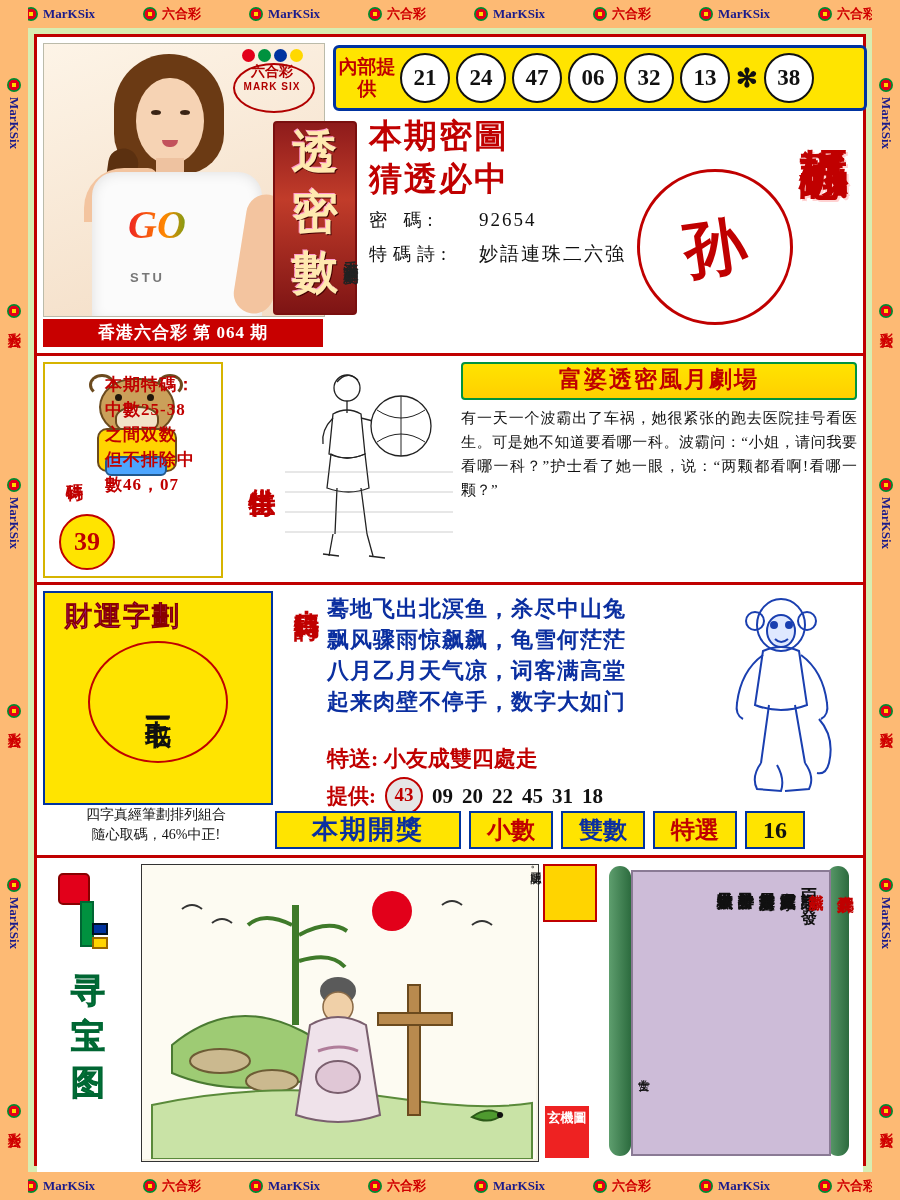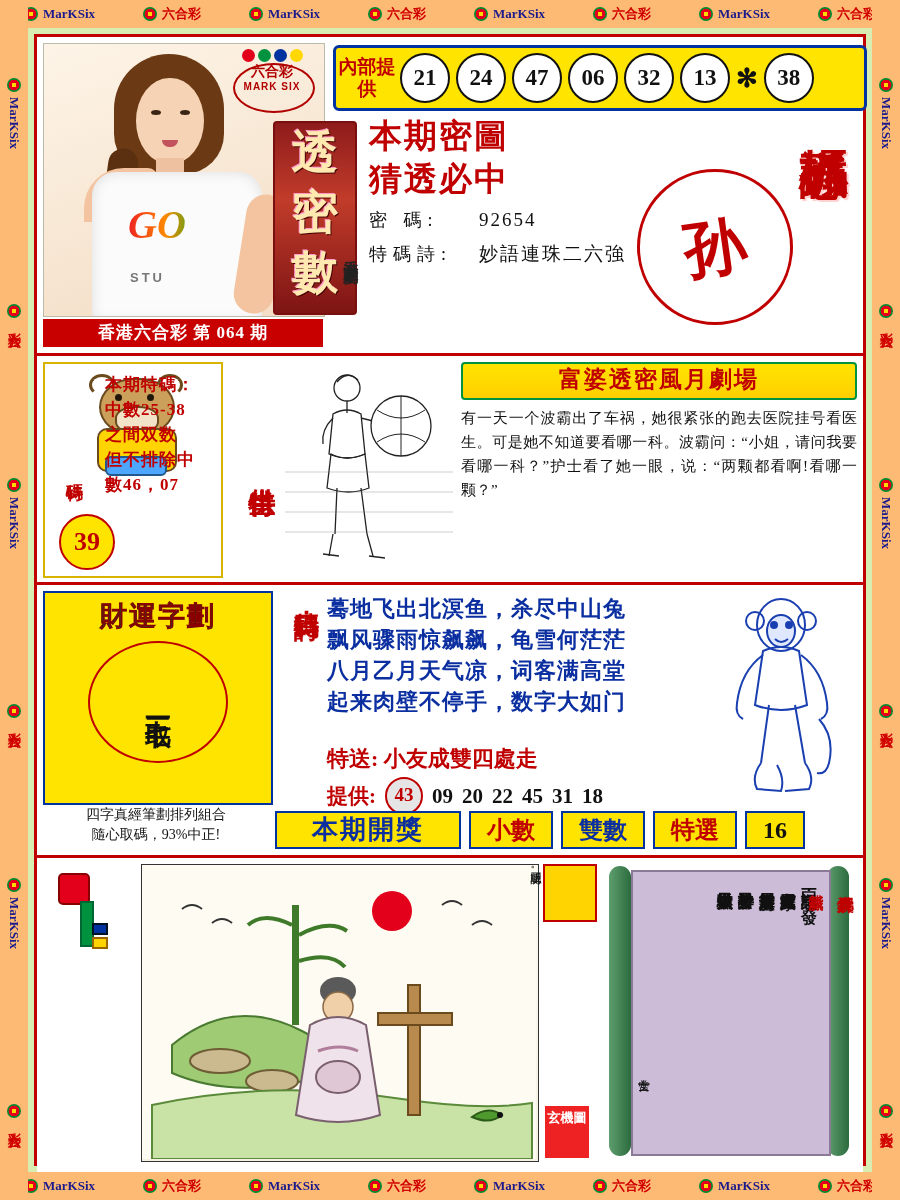"財運字劃" .caiyun .t { color: #14532d -> #a21caf; padding-left: none -> 20px; text-align: center -> none }
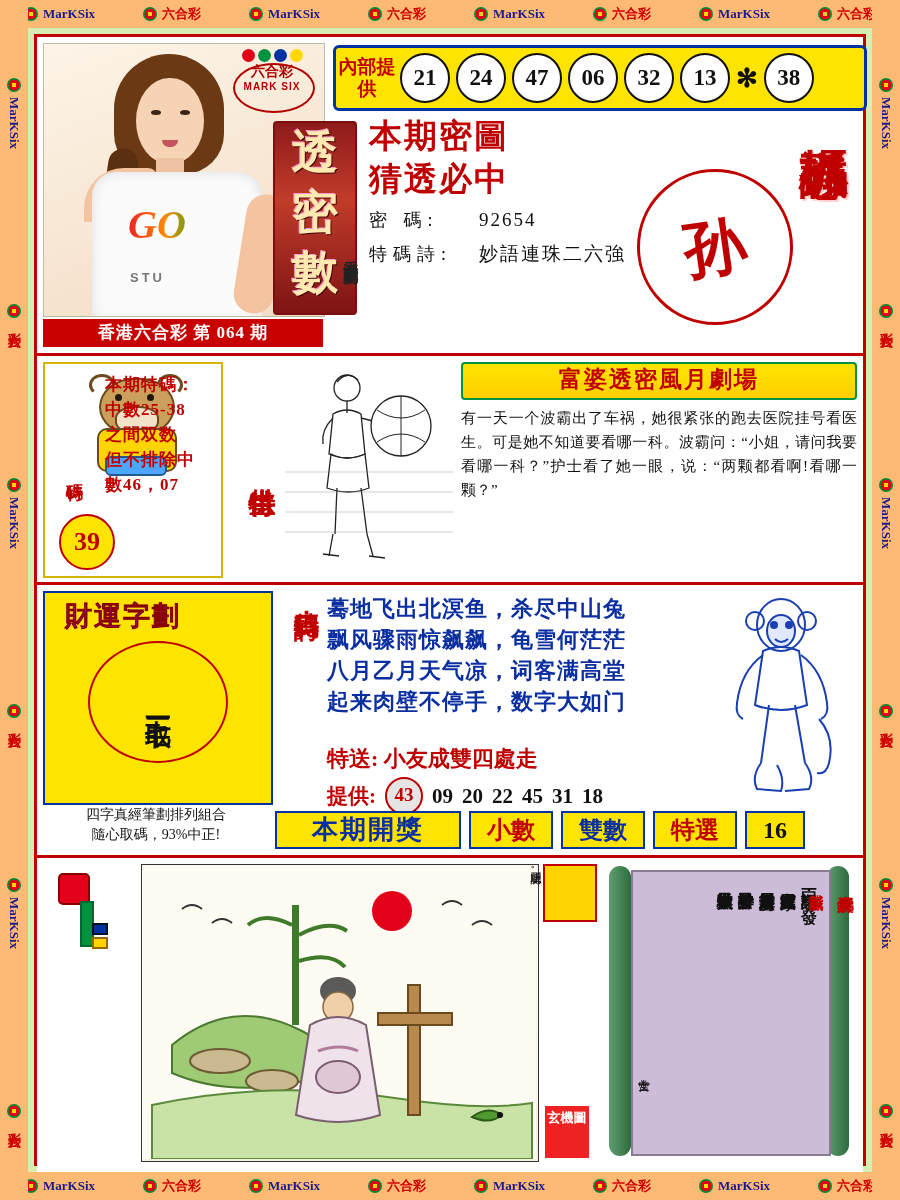"隨心取碼，93%中正!" div { text: 93% -> 46% }
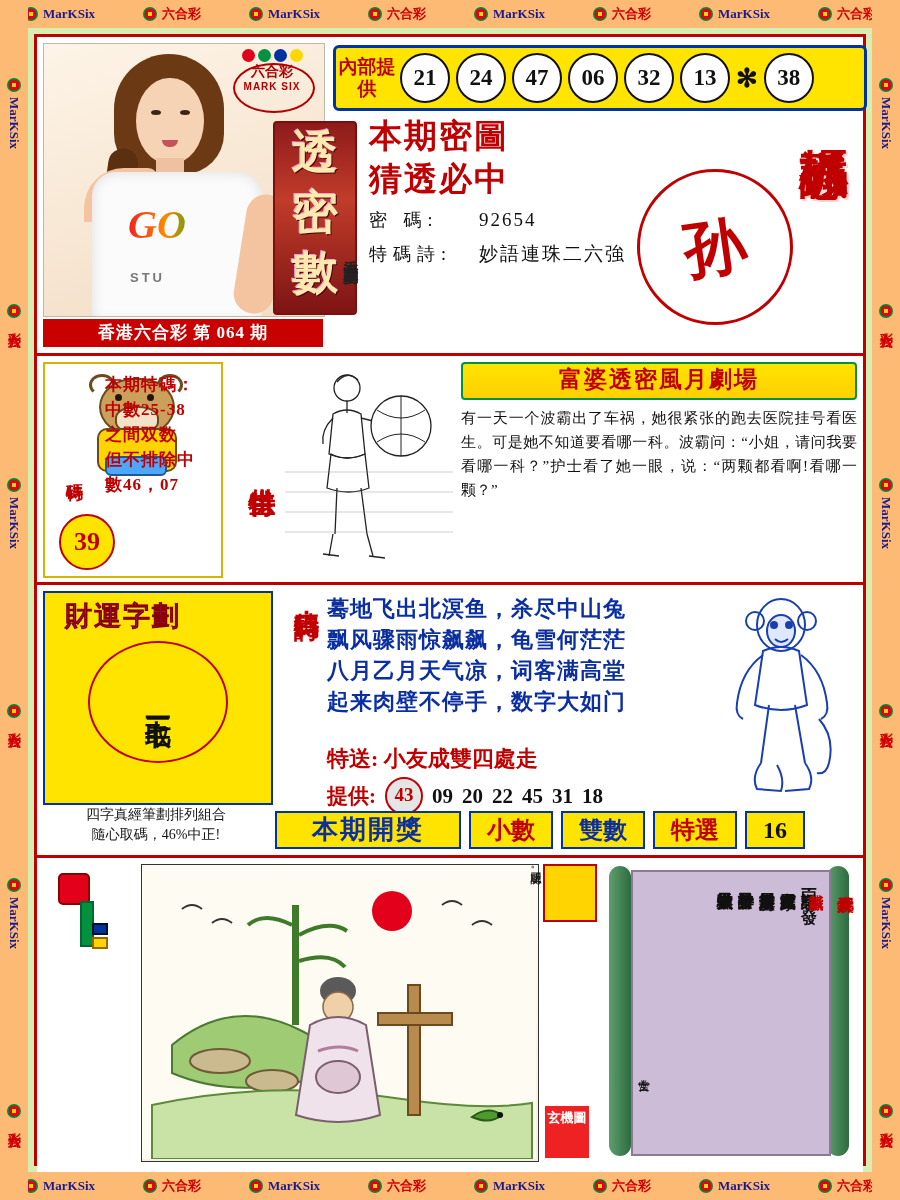"寻宝图" div.txt { html: none -> <div>寻宝图</div> }
